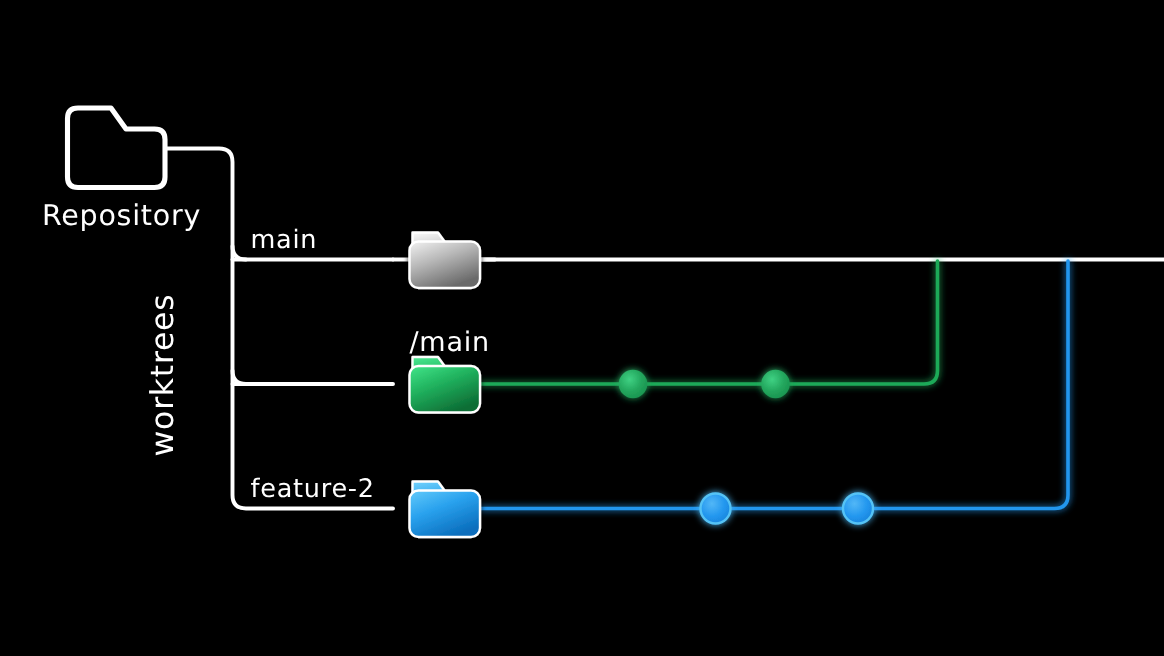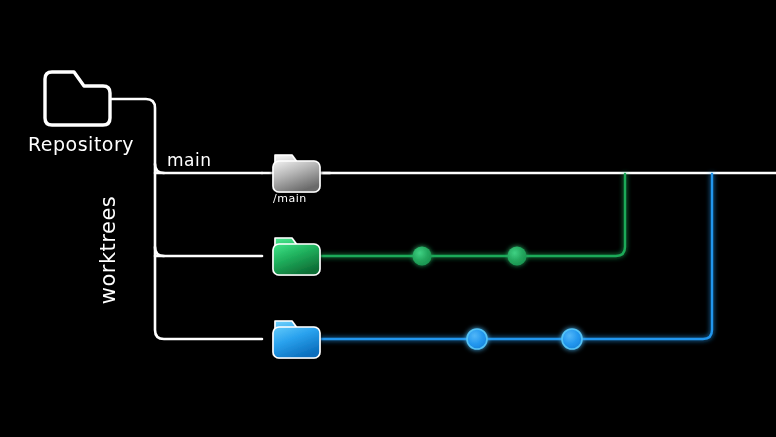"/main" .path-label { font-size: 11px -> 18px; margin-top: none -> 26px }
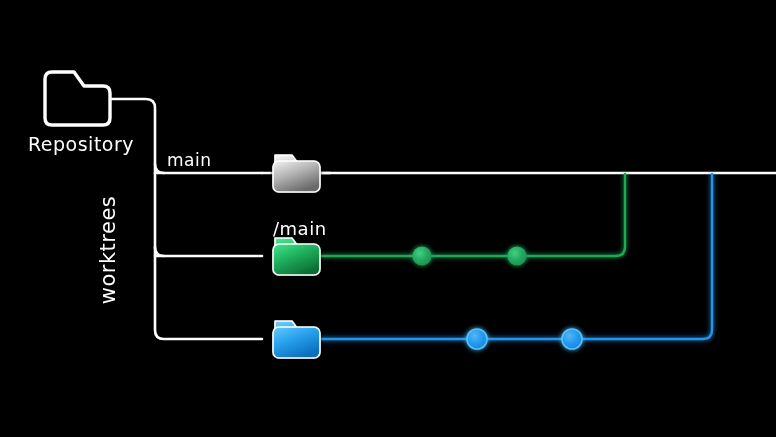"feature-2" div.hand-label { html: none -> <div>feature-2</div> }
